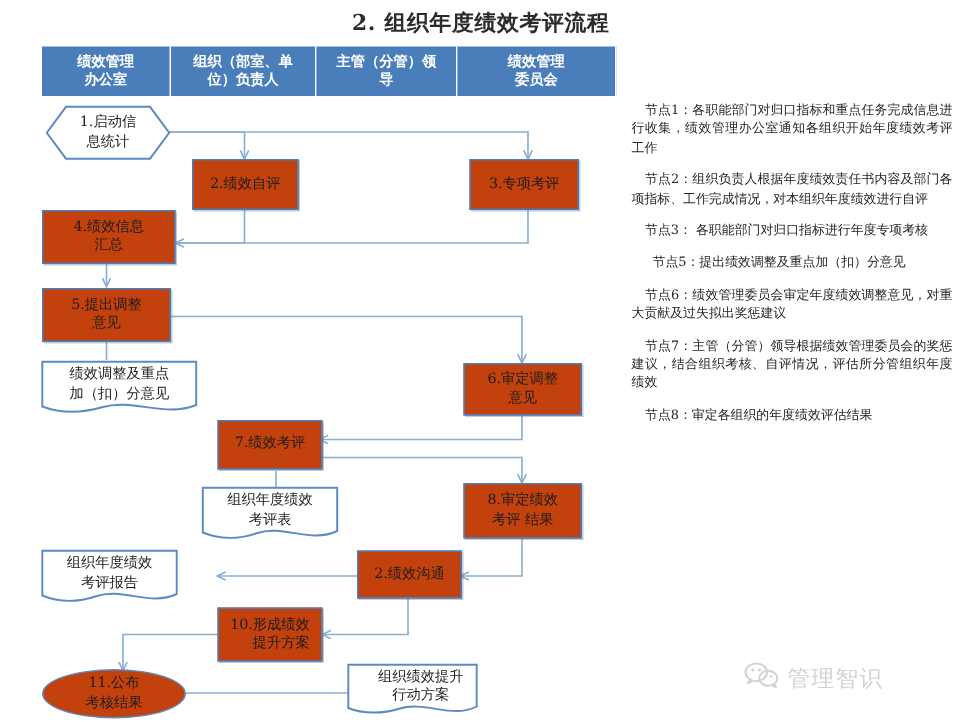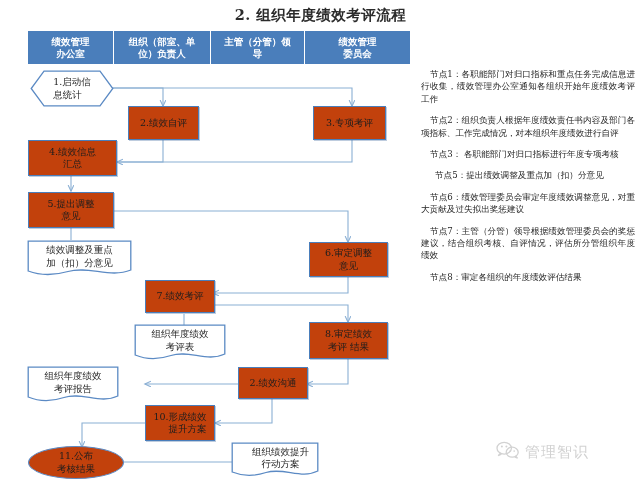"1.启动信" .hexlabel { text-align: left -> center }
